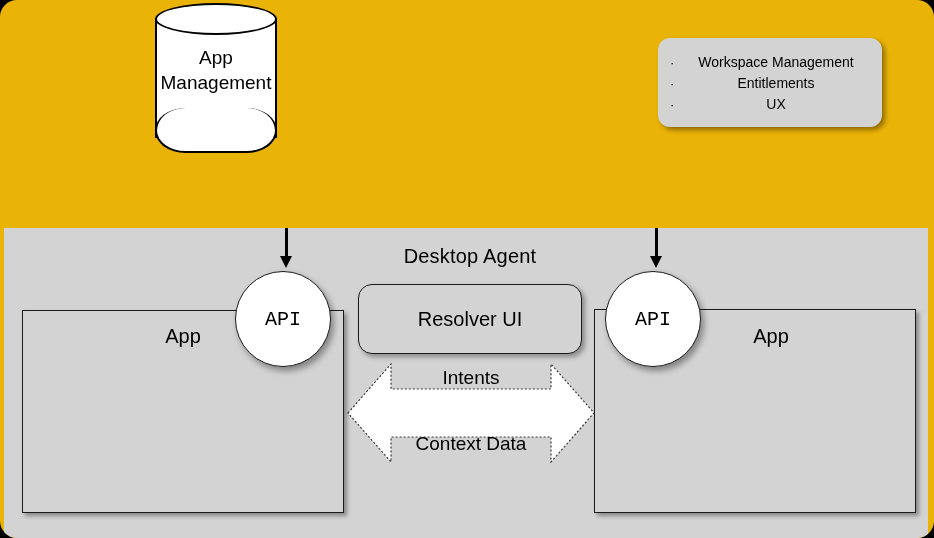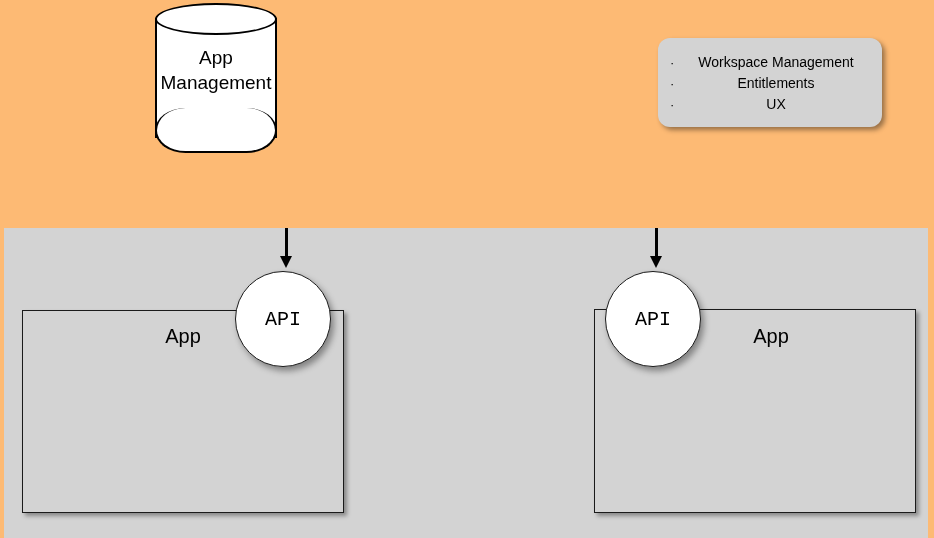"App" #canvas { background: #fdba74 -> #eab308; border-radius: none -> 17px }
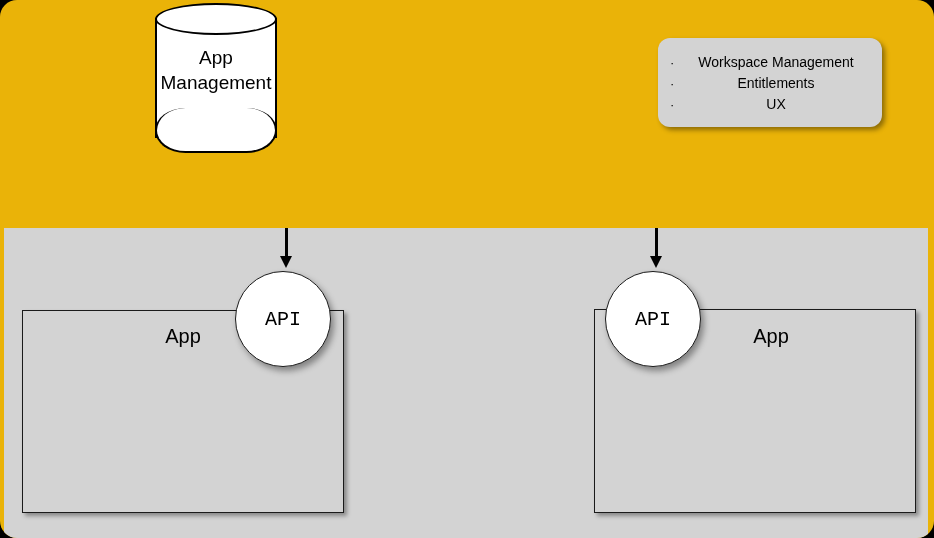"Desktop Agent" div.agent-title { html: none -> <div>Desktop Agent</div> }
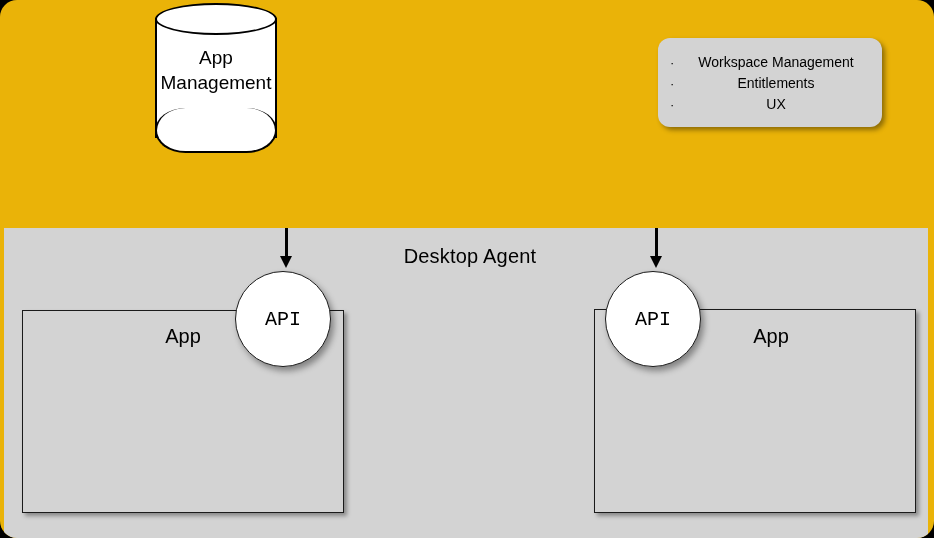"Resolver UI" div.resolver-box { html: none -> <div> <span>Resolver UI</span> </div> }
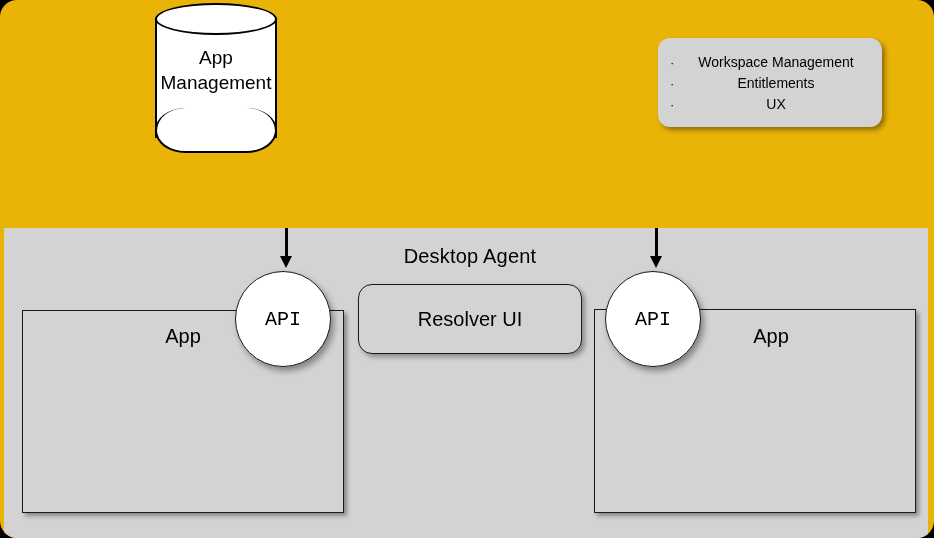"Intents" div.dbl-arrow { html: none -> <div> <svg> <polygon></polygon> </svg> <div>Intents</div> <div>Context Data</div> </div> }
